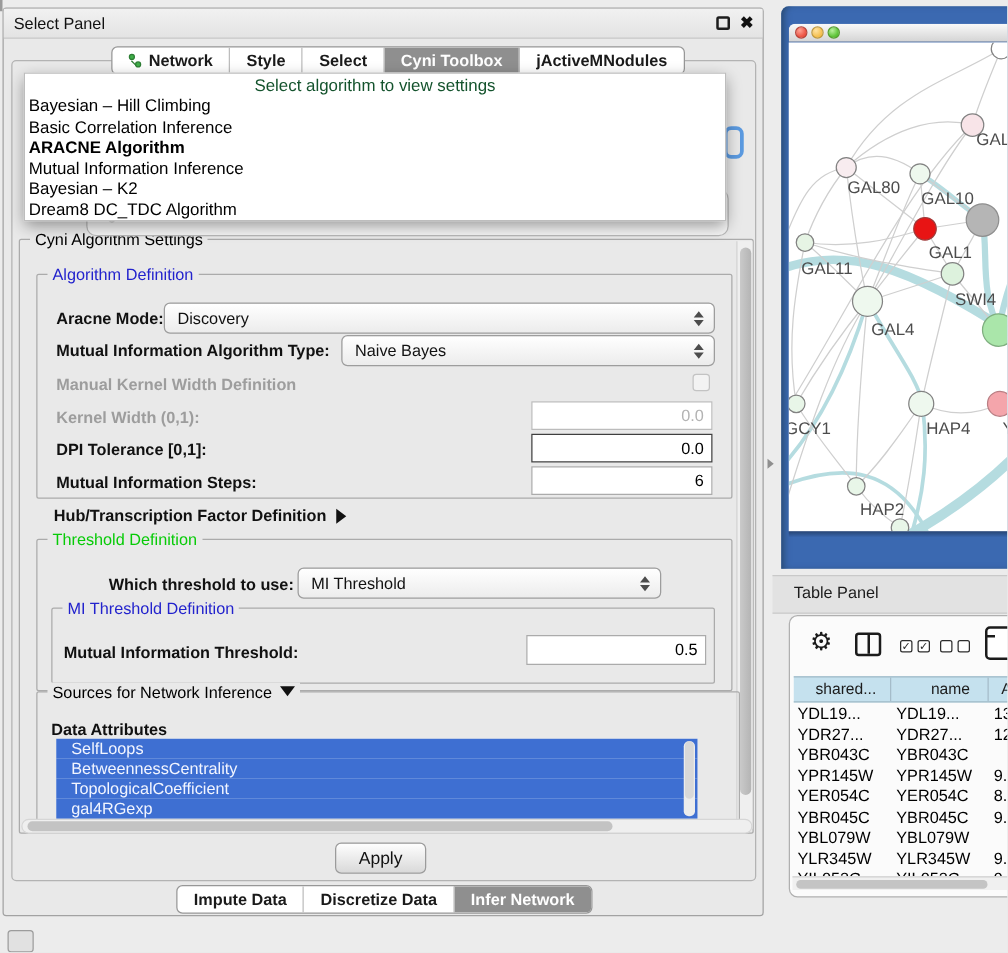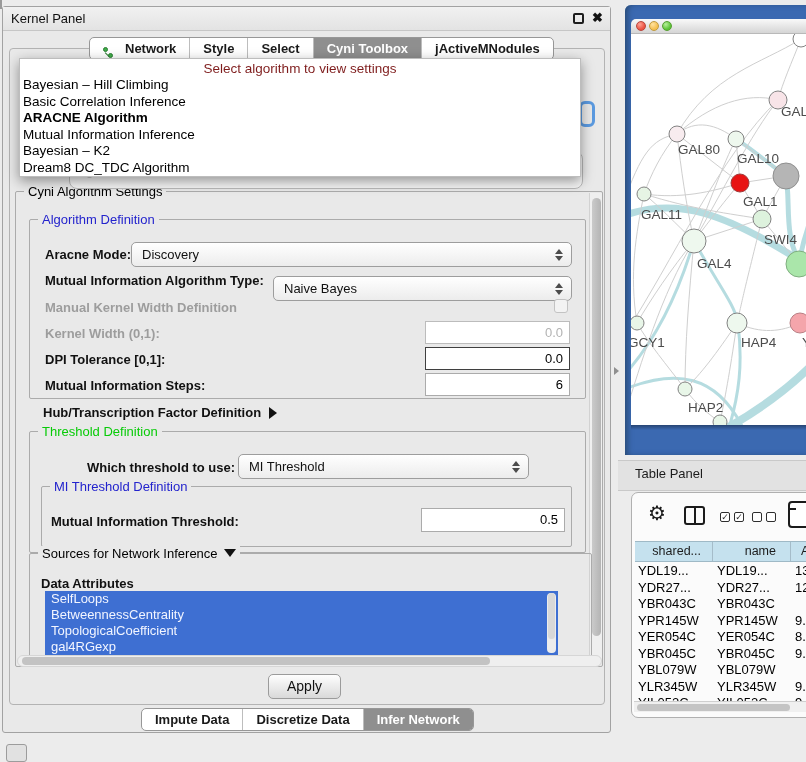"Kernel Panel" span.t { text: Kernel -> Select }
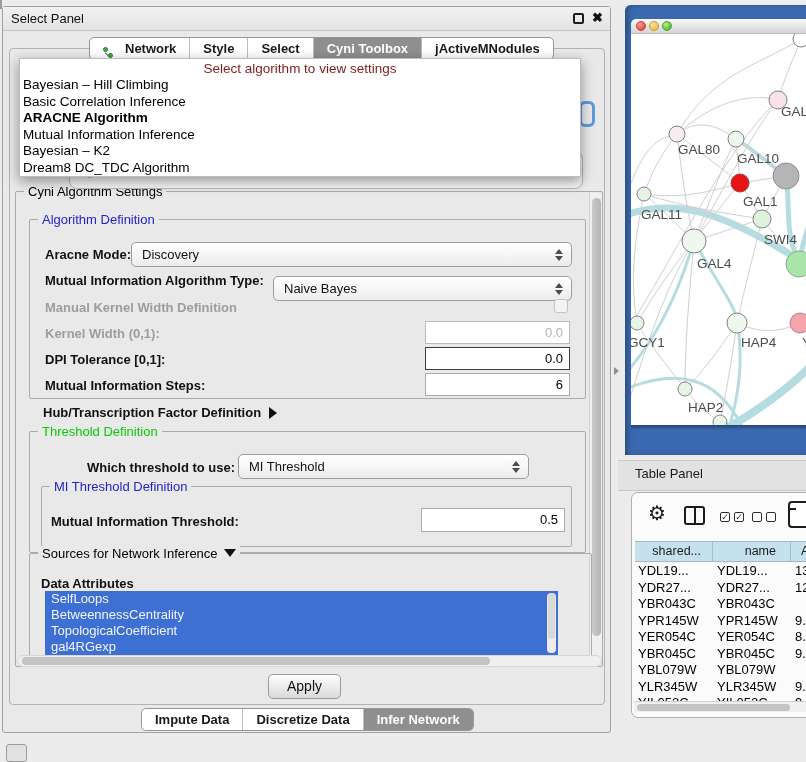"Network" .seg { align-items: flex-end -> center; gap: 11px -> 5px }
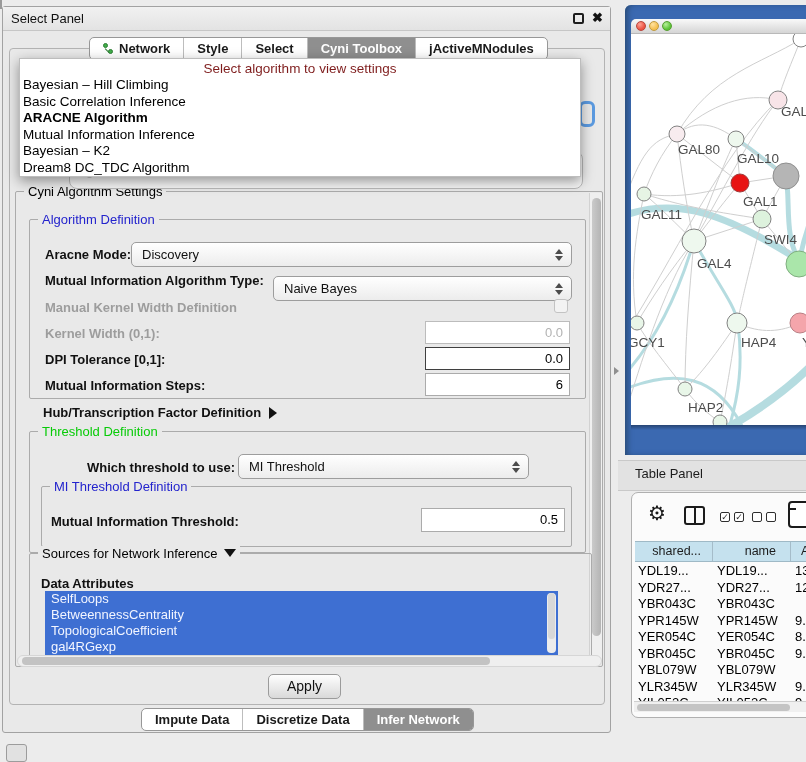"Select algorithm to view settings" .pop-prompt { color: #7f1d1d -> #14532d }
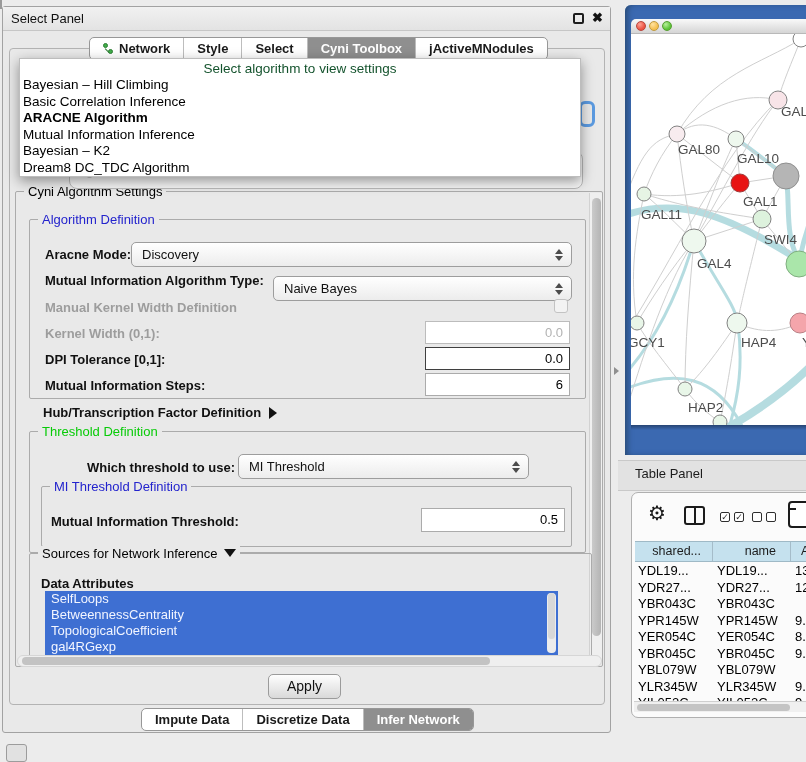"Naive Bayes" div.combo { margin-top: 8px -> none }
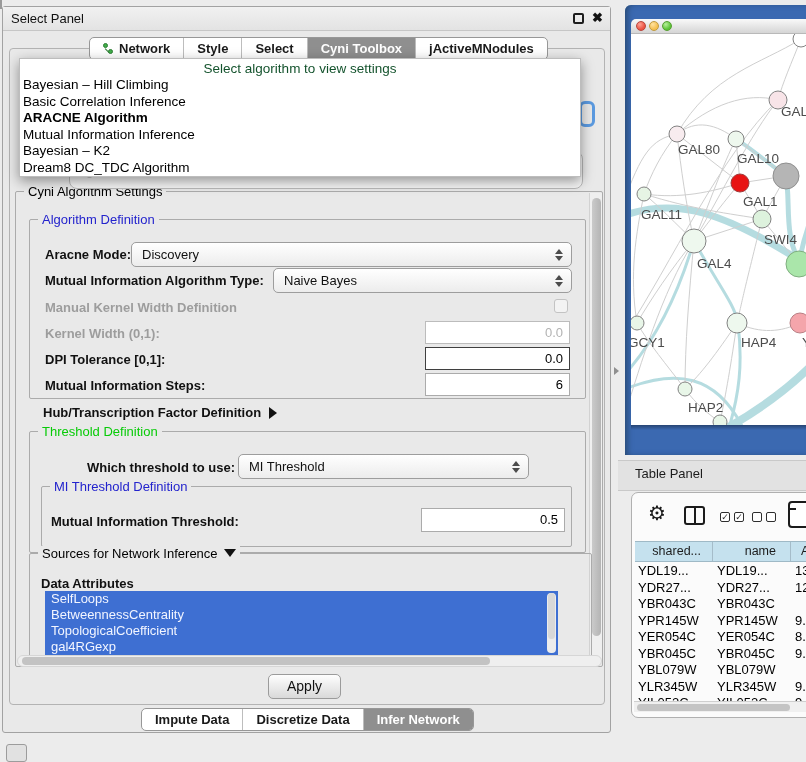"SelfLoops" .attr-item { padding-left: 6px -> 12px }
